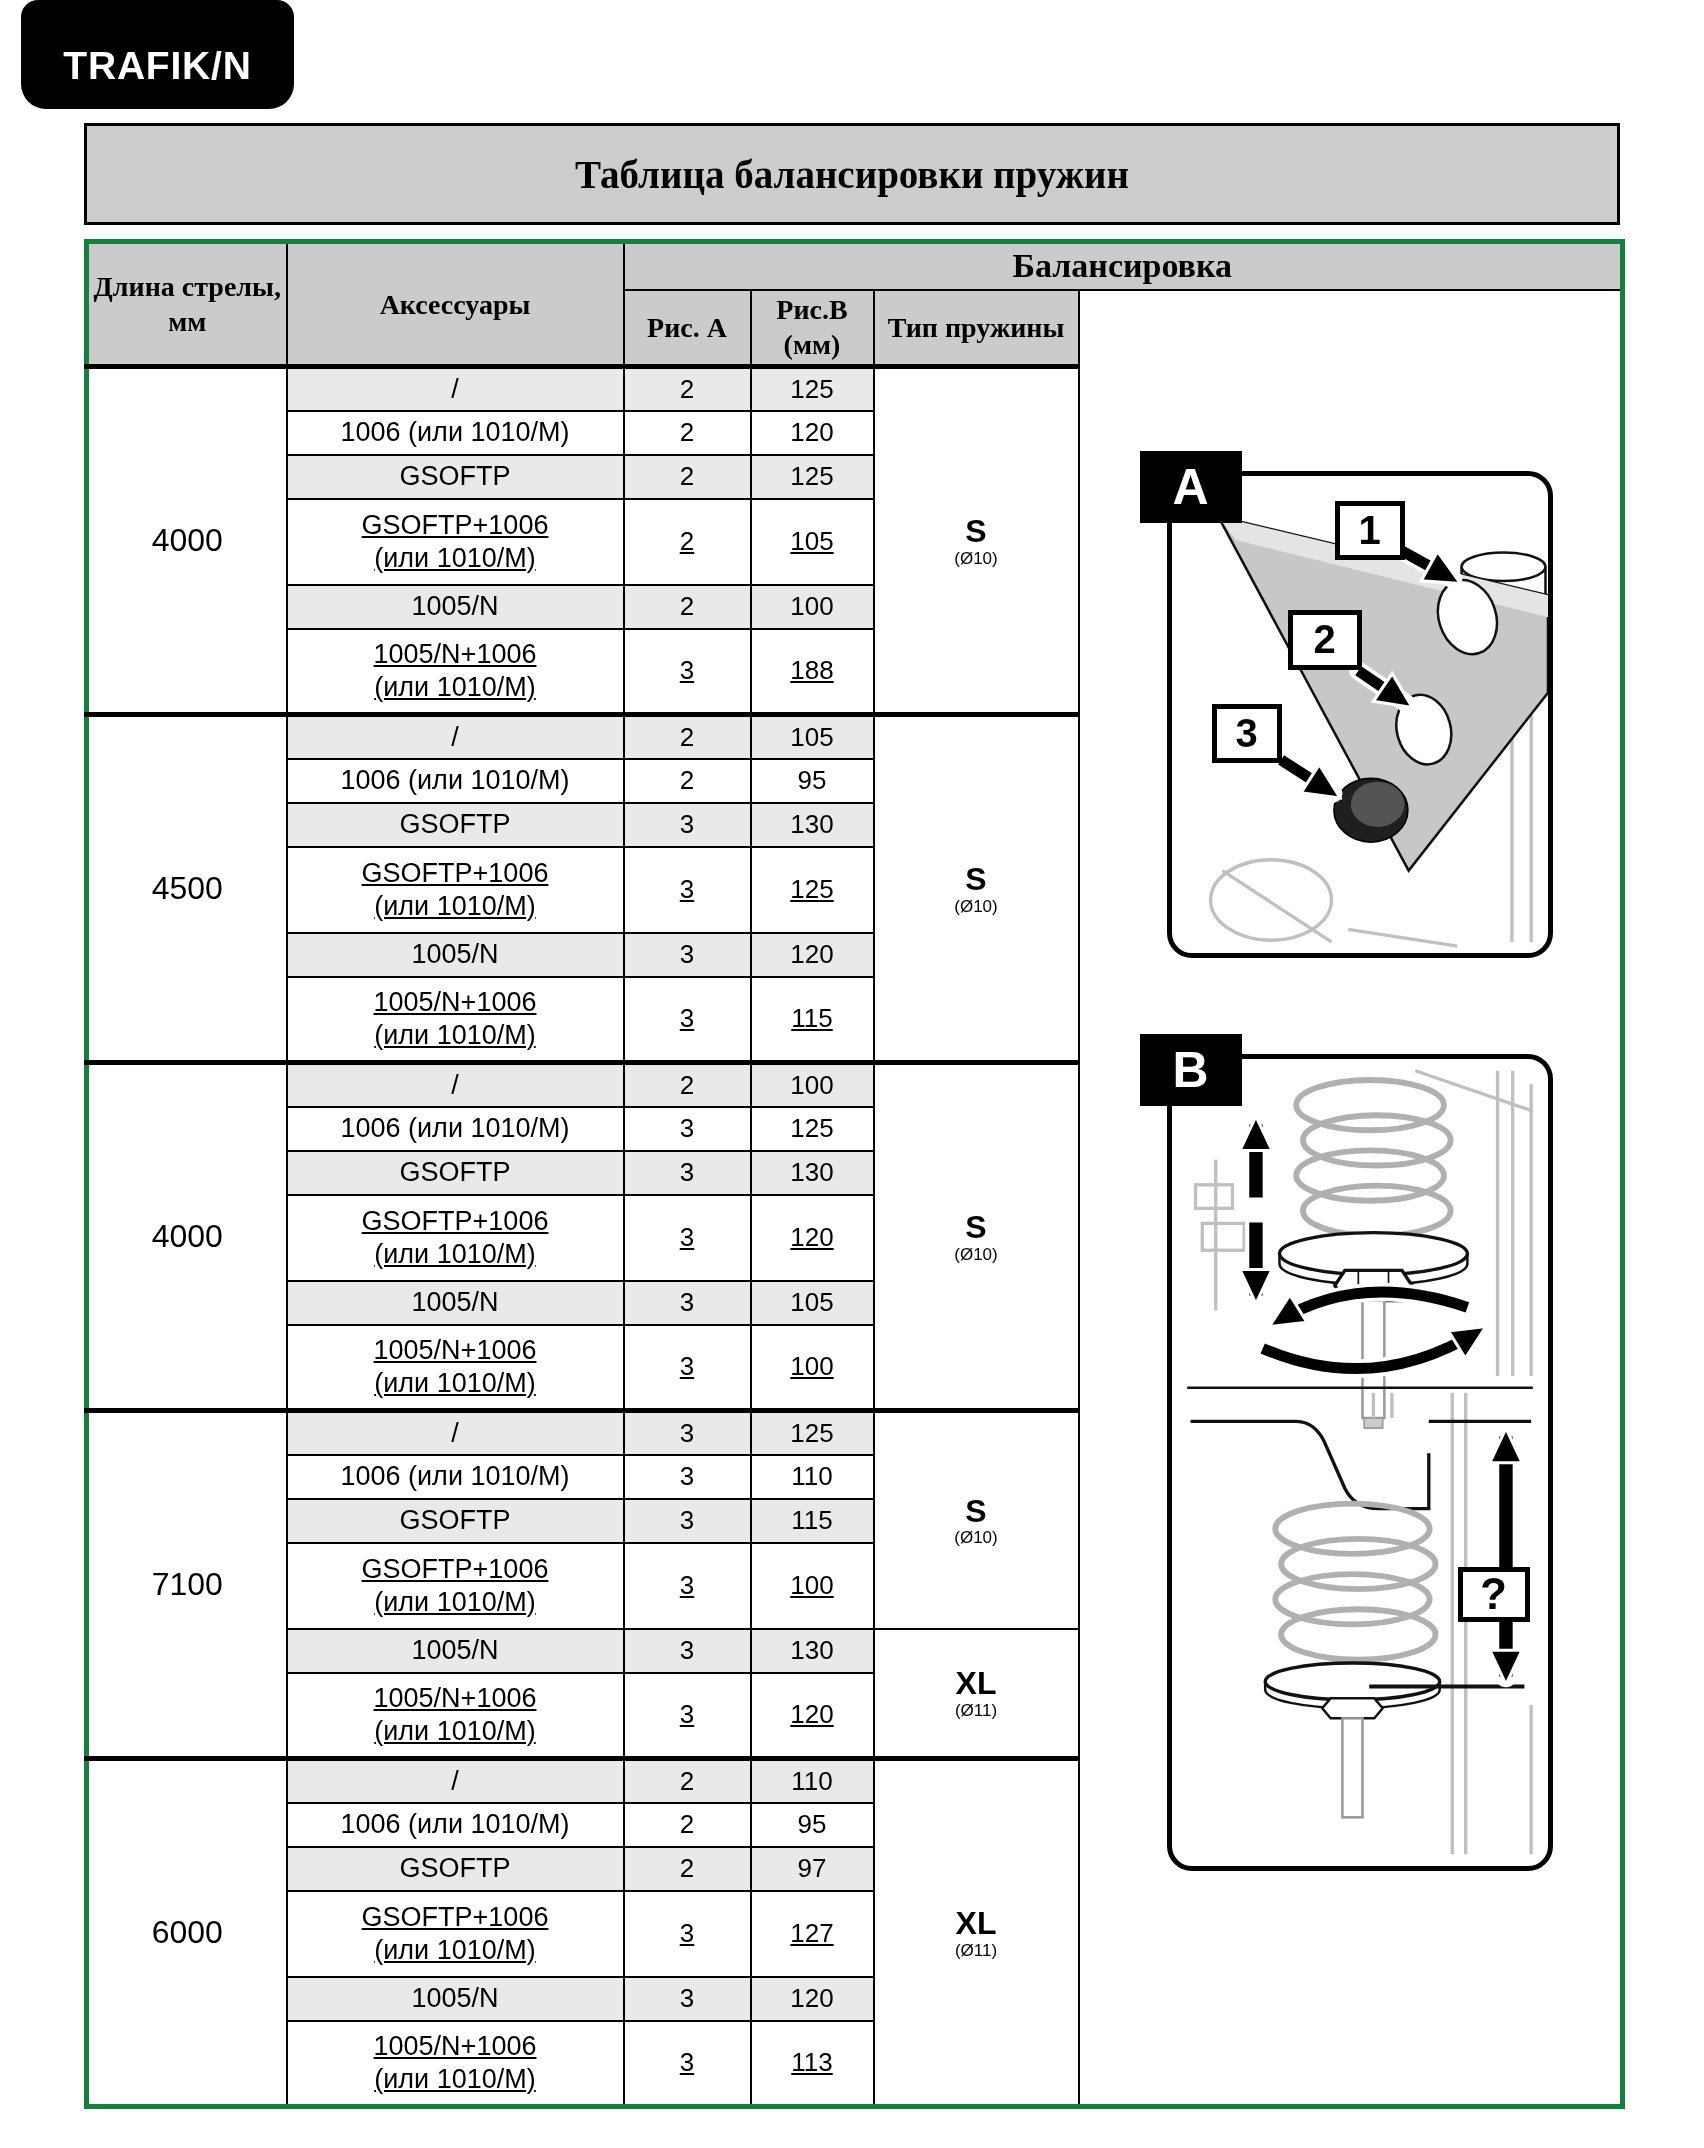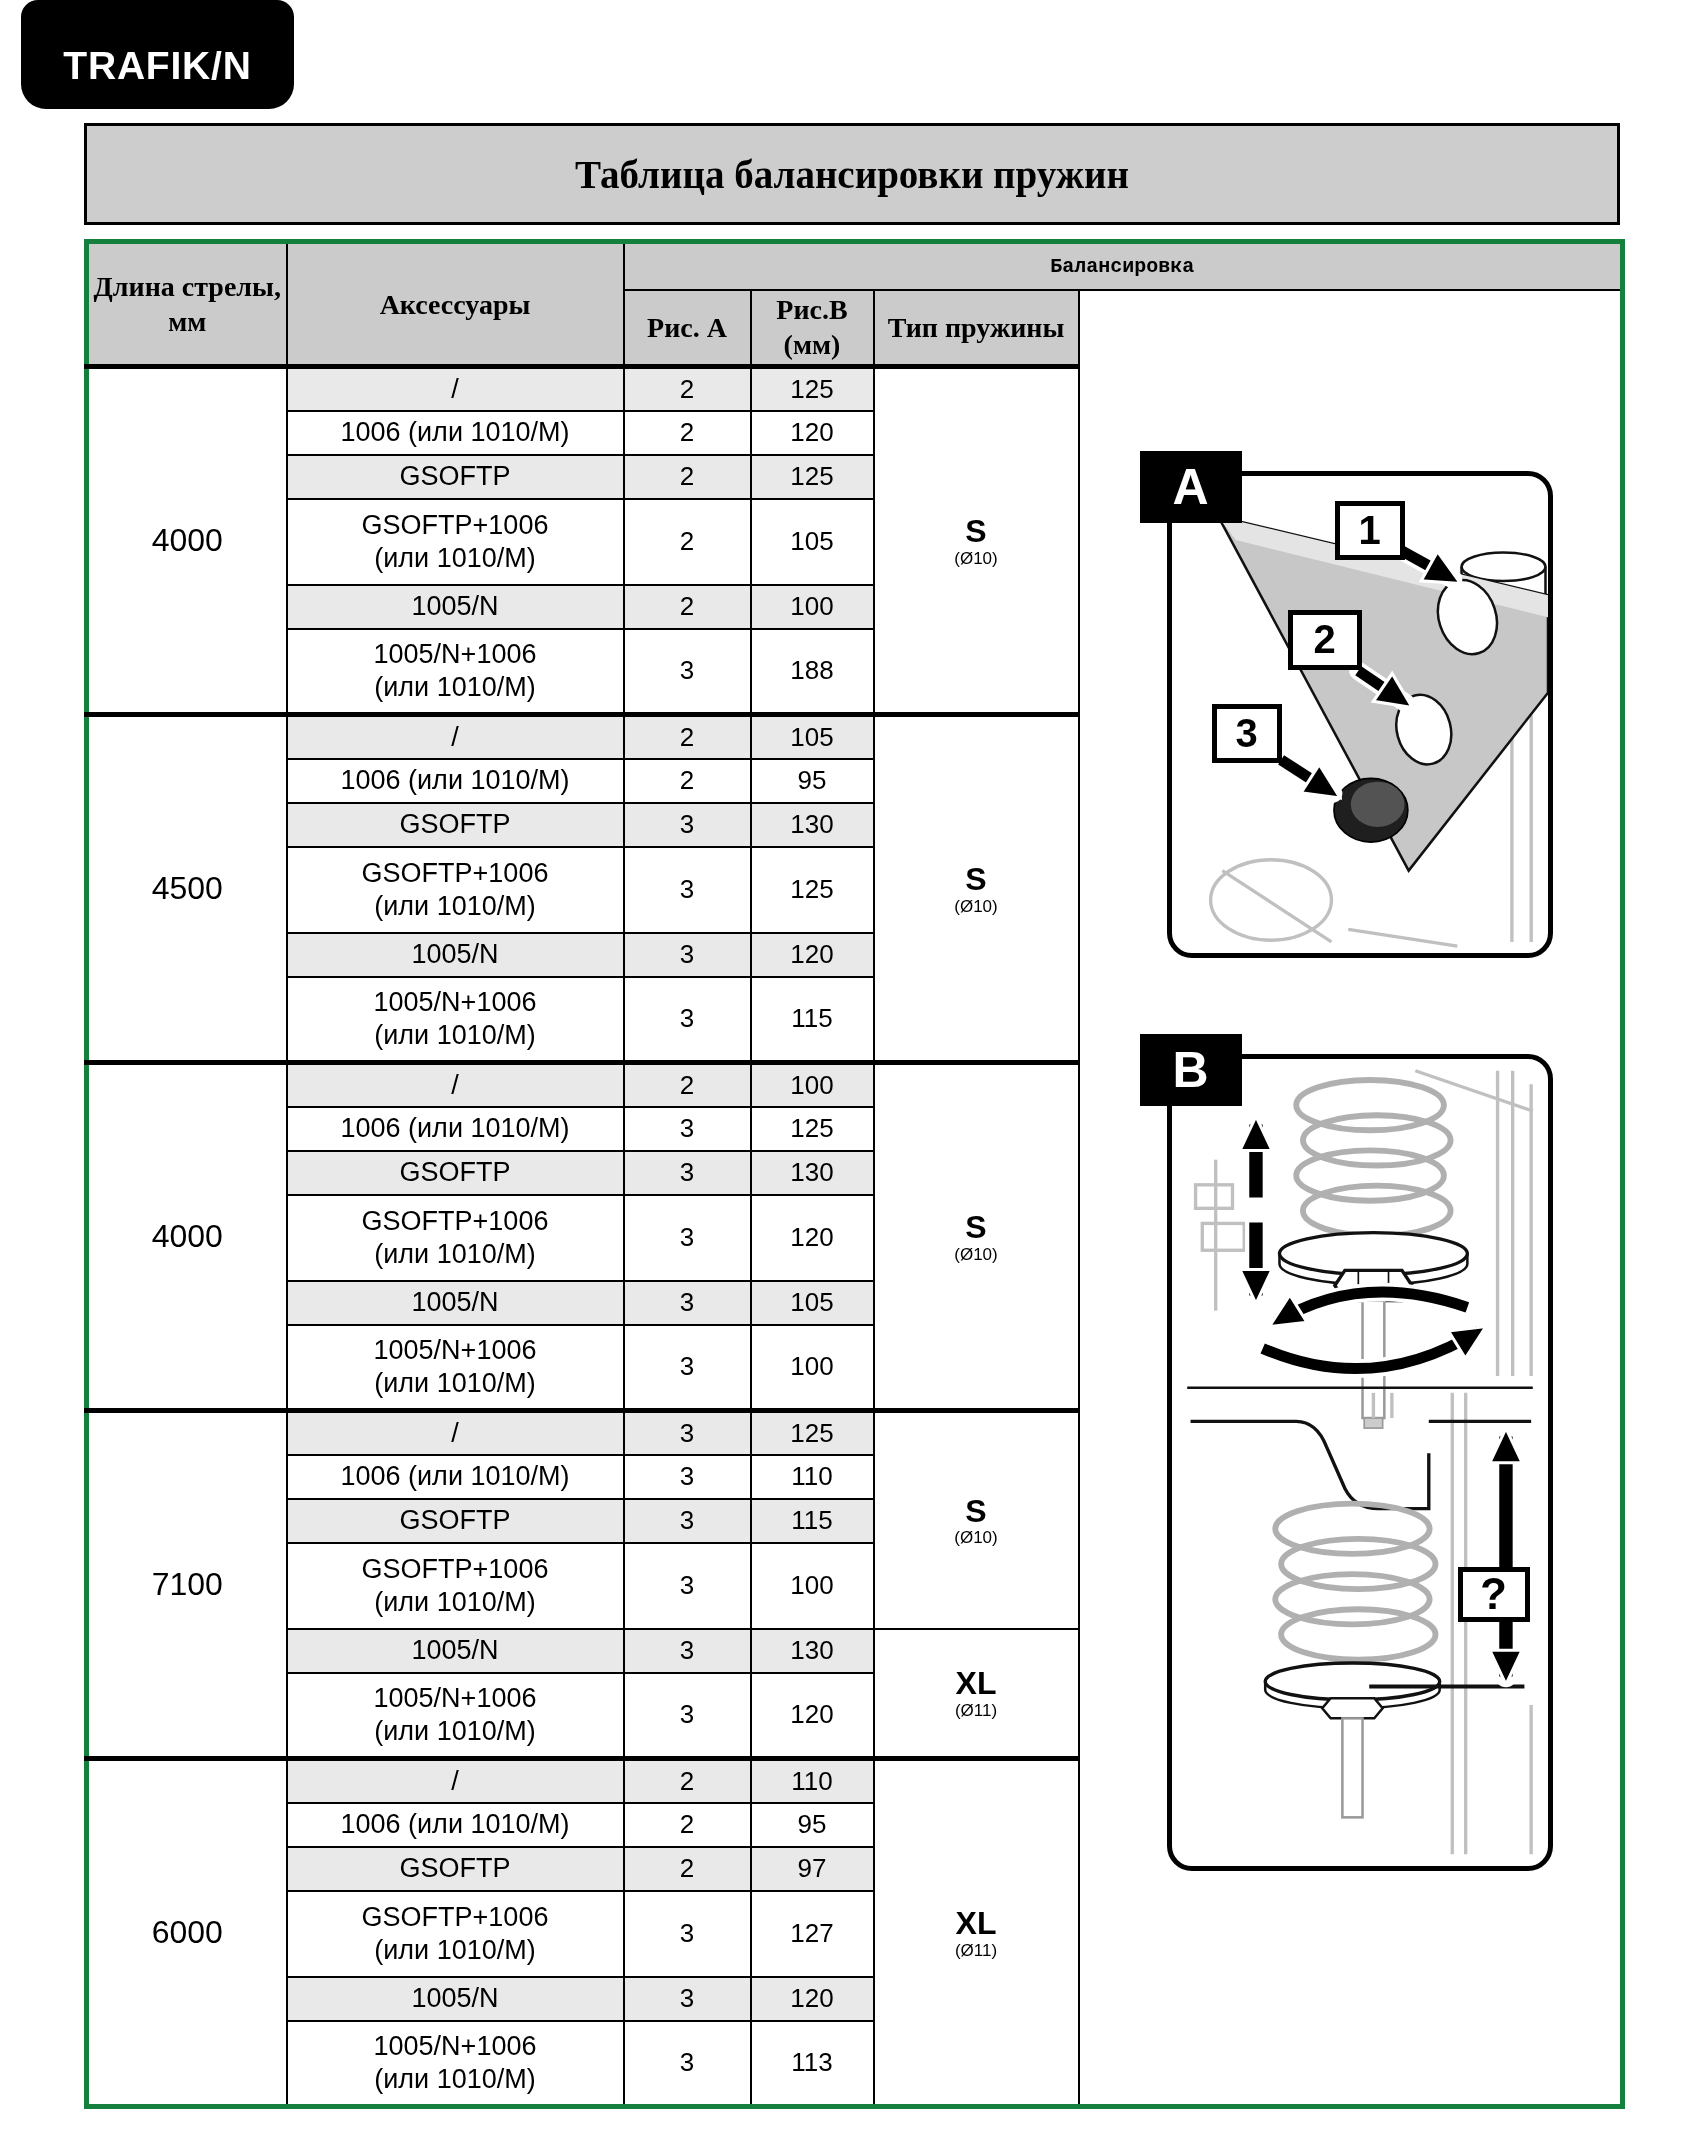"Балансировка" .hbal { font-family: Liberation Mono, monospace -> none; font-size: 20px -> 34px }
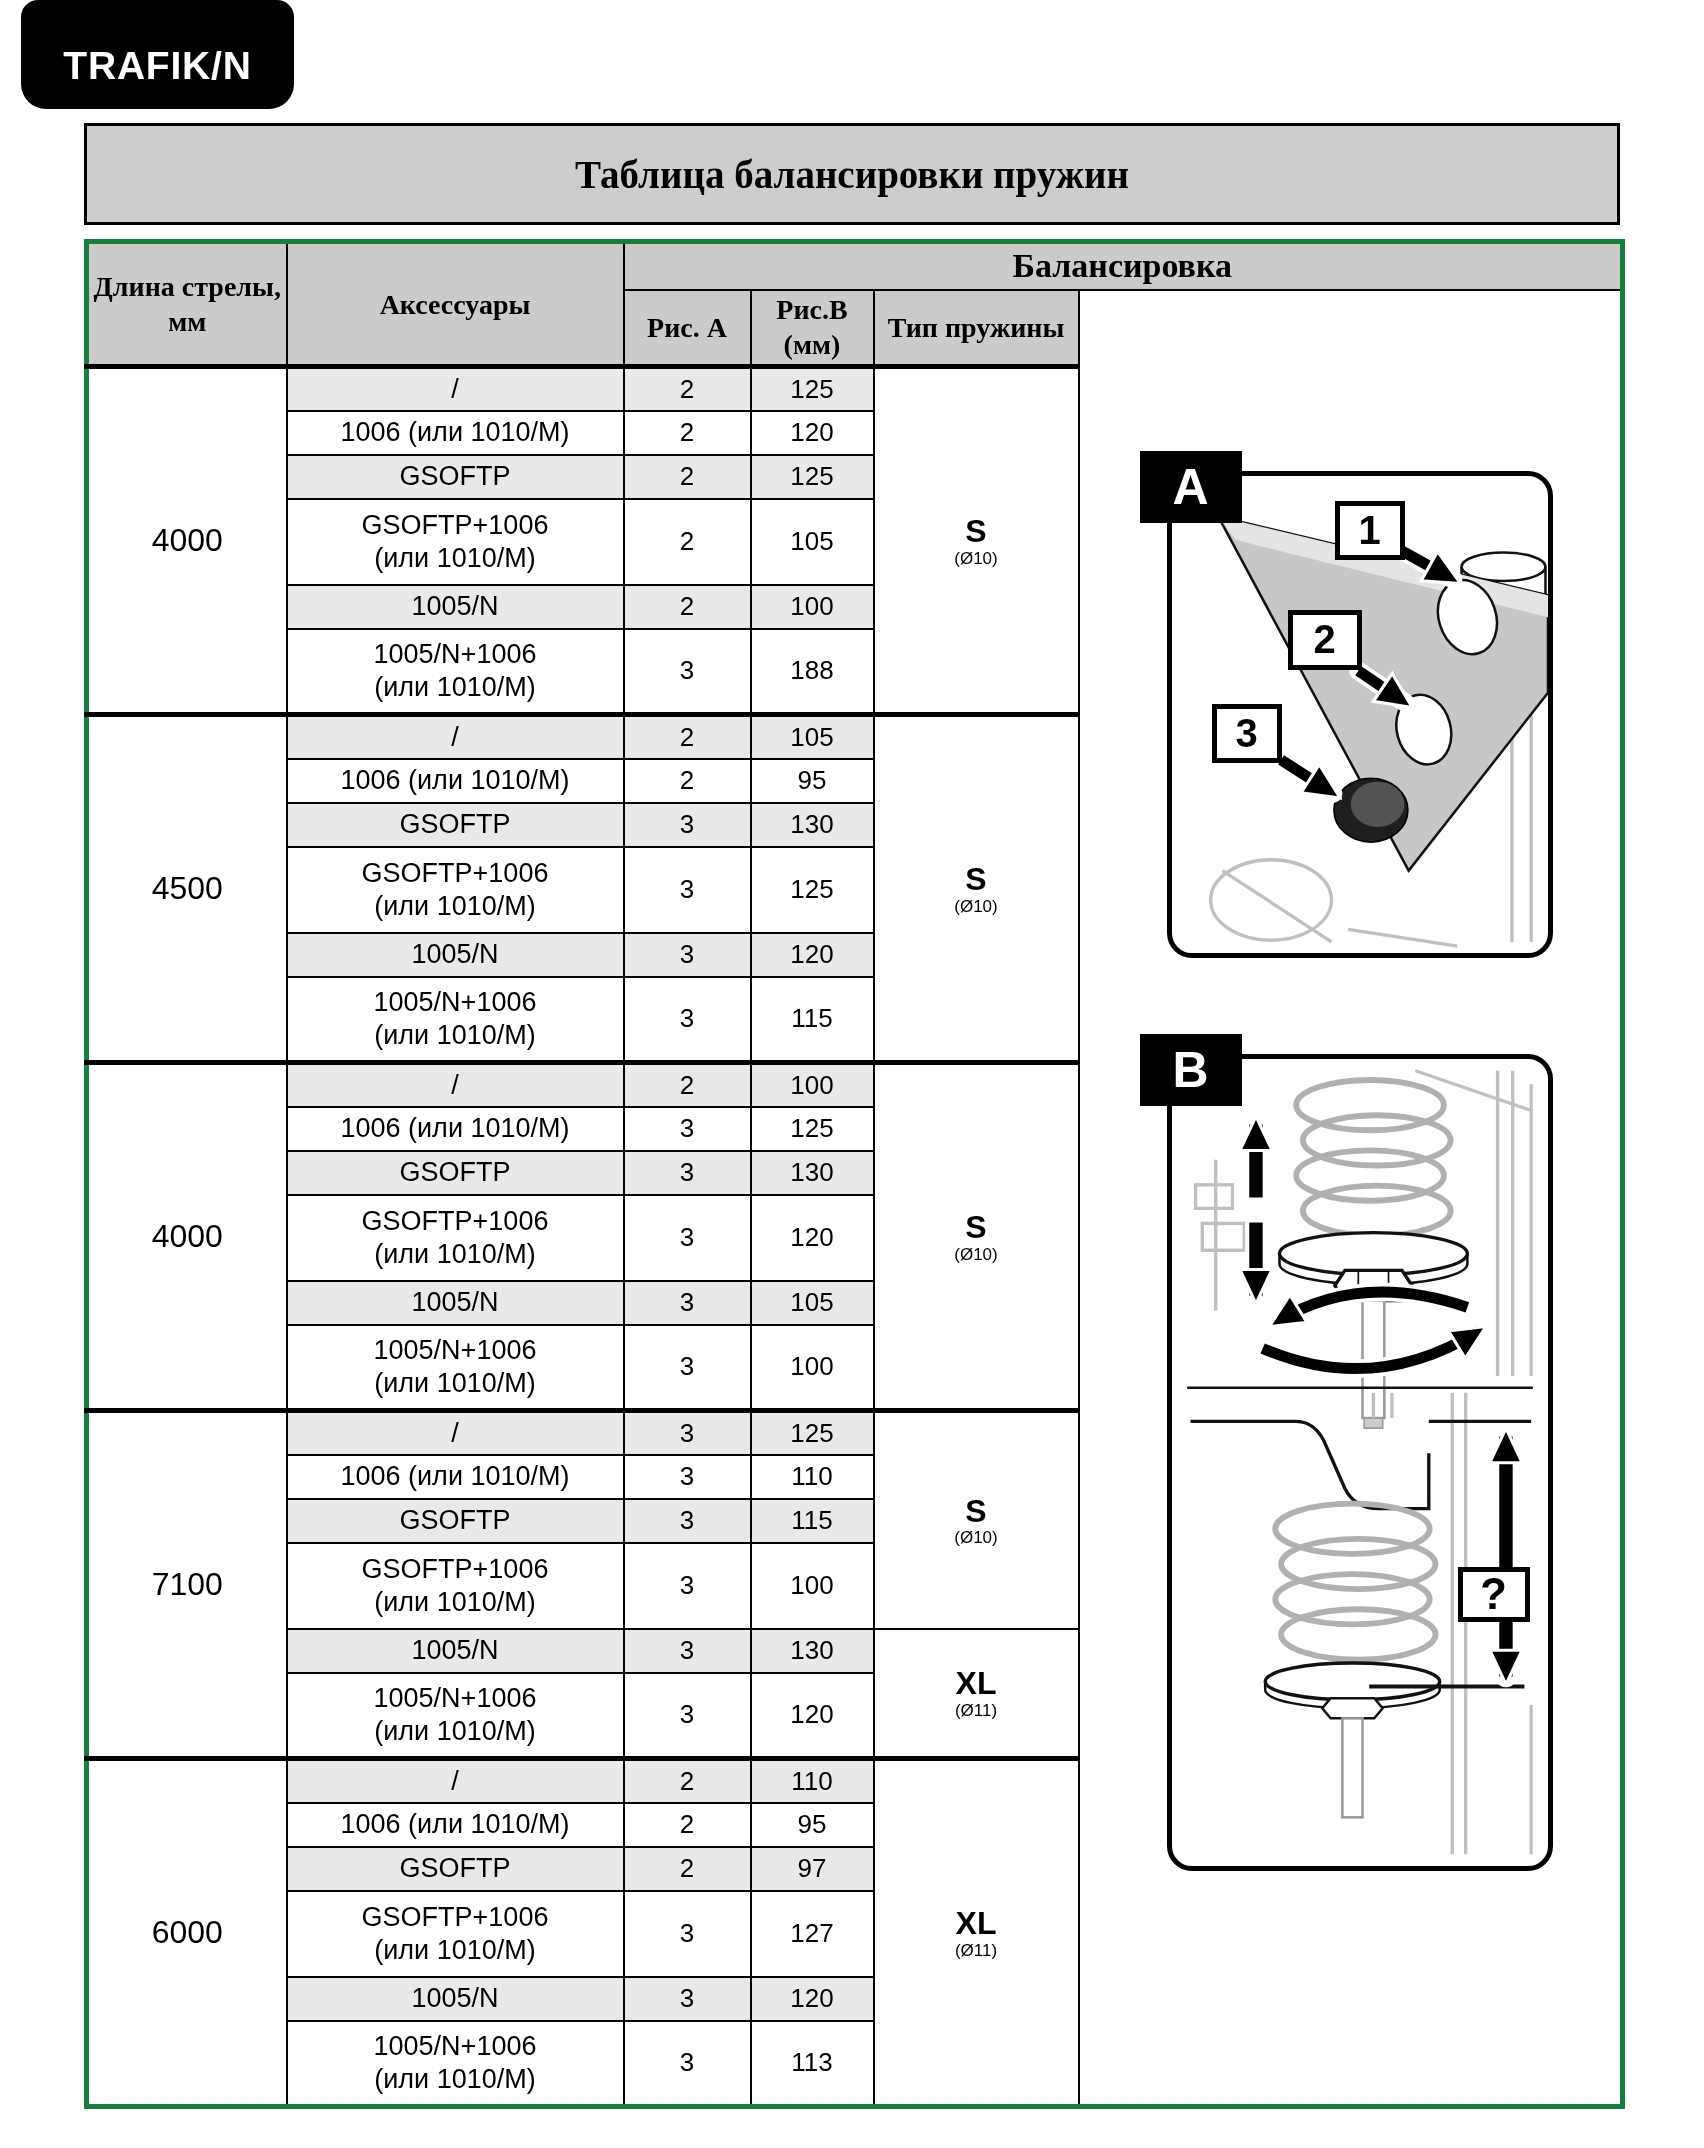"GSOFTP+1006" tr.dbl { text-decoration: none -> underline }
